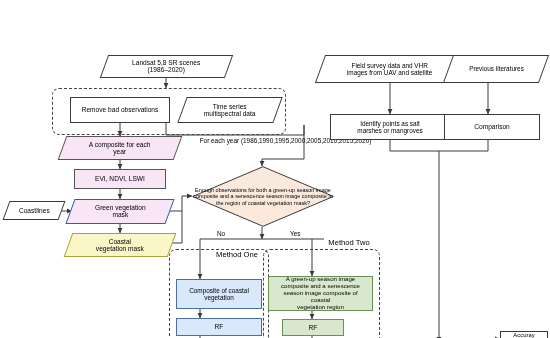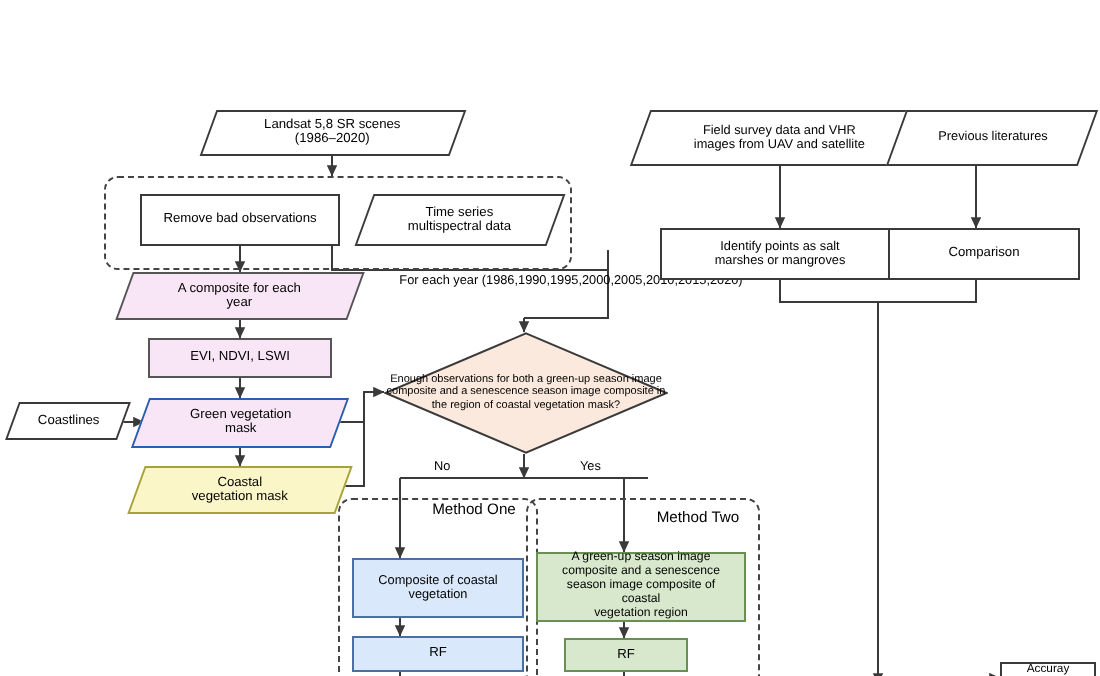"Method Two" div.grouplabel { top: 208px -> 192px }
